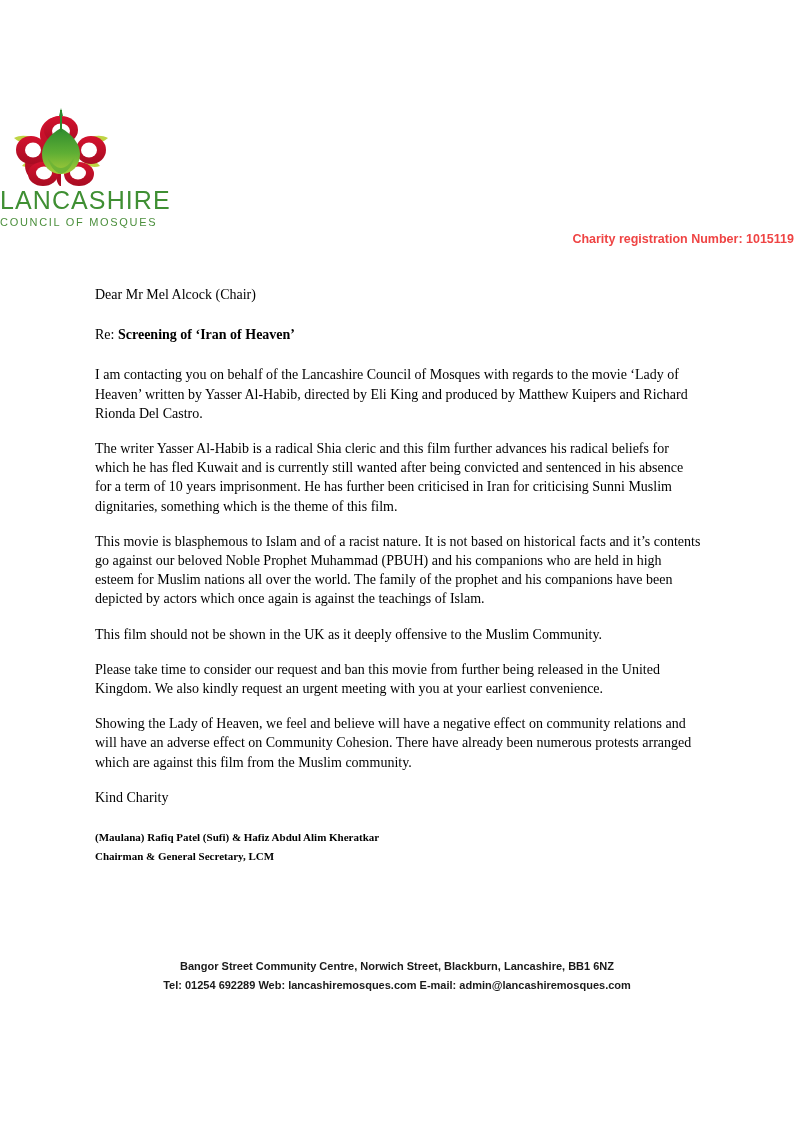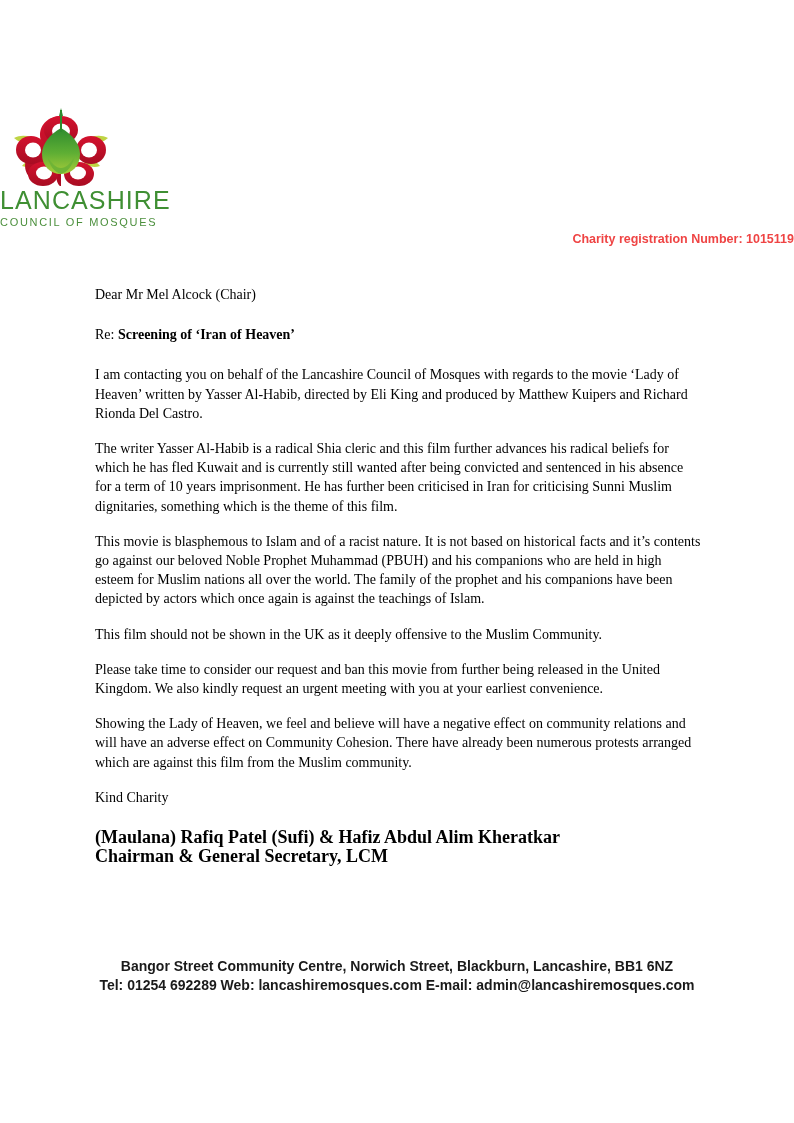"(Maulana) Rafiq Patel (Sufi) &" .sig-block { font-size: 18px -> 11px }
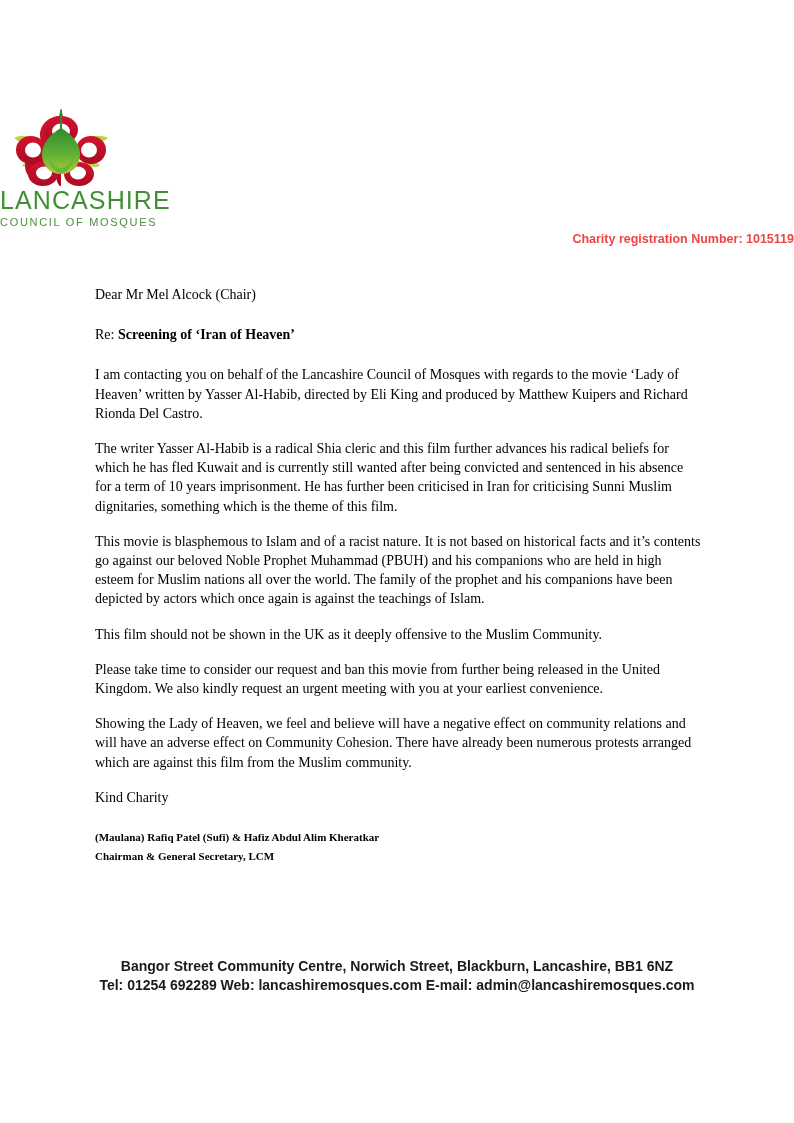"Bangor Street Community Centre, Norwich" .footer { font-size: 14px -> 11px }
